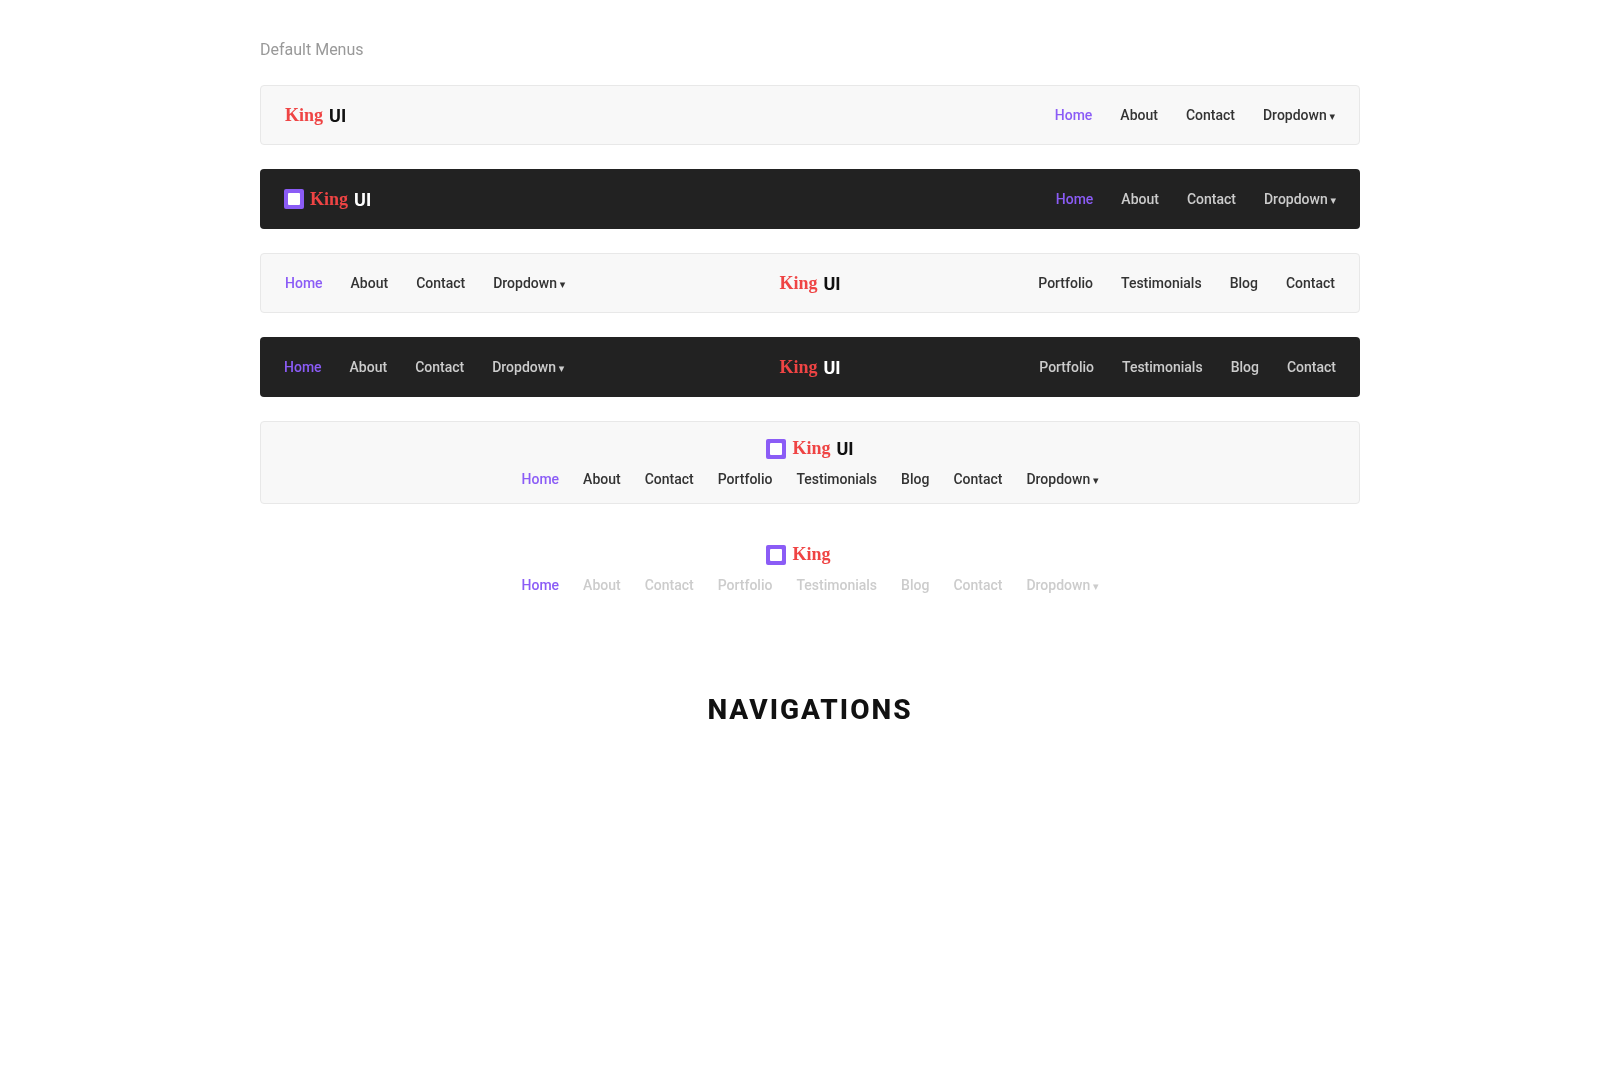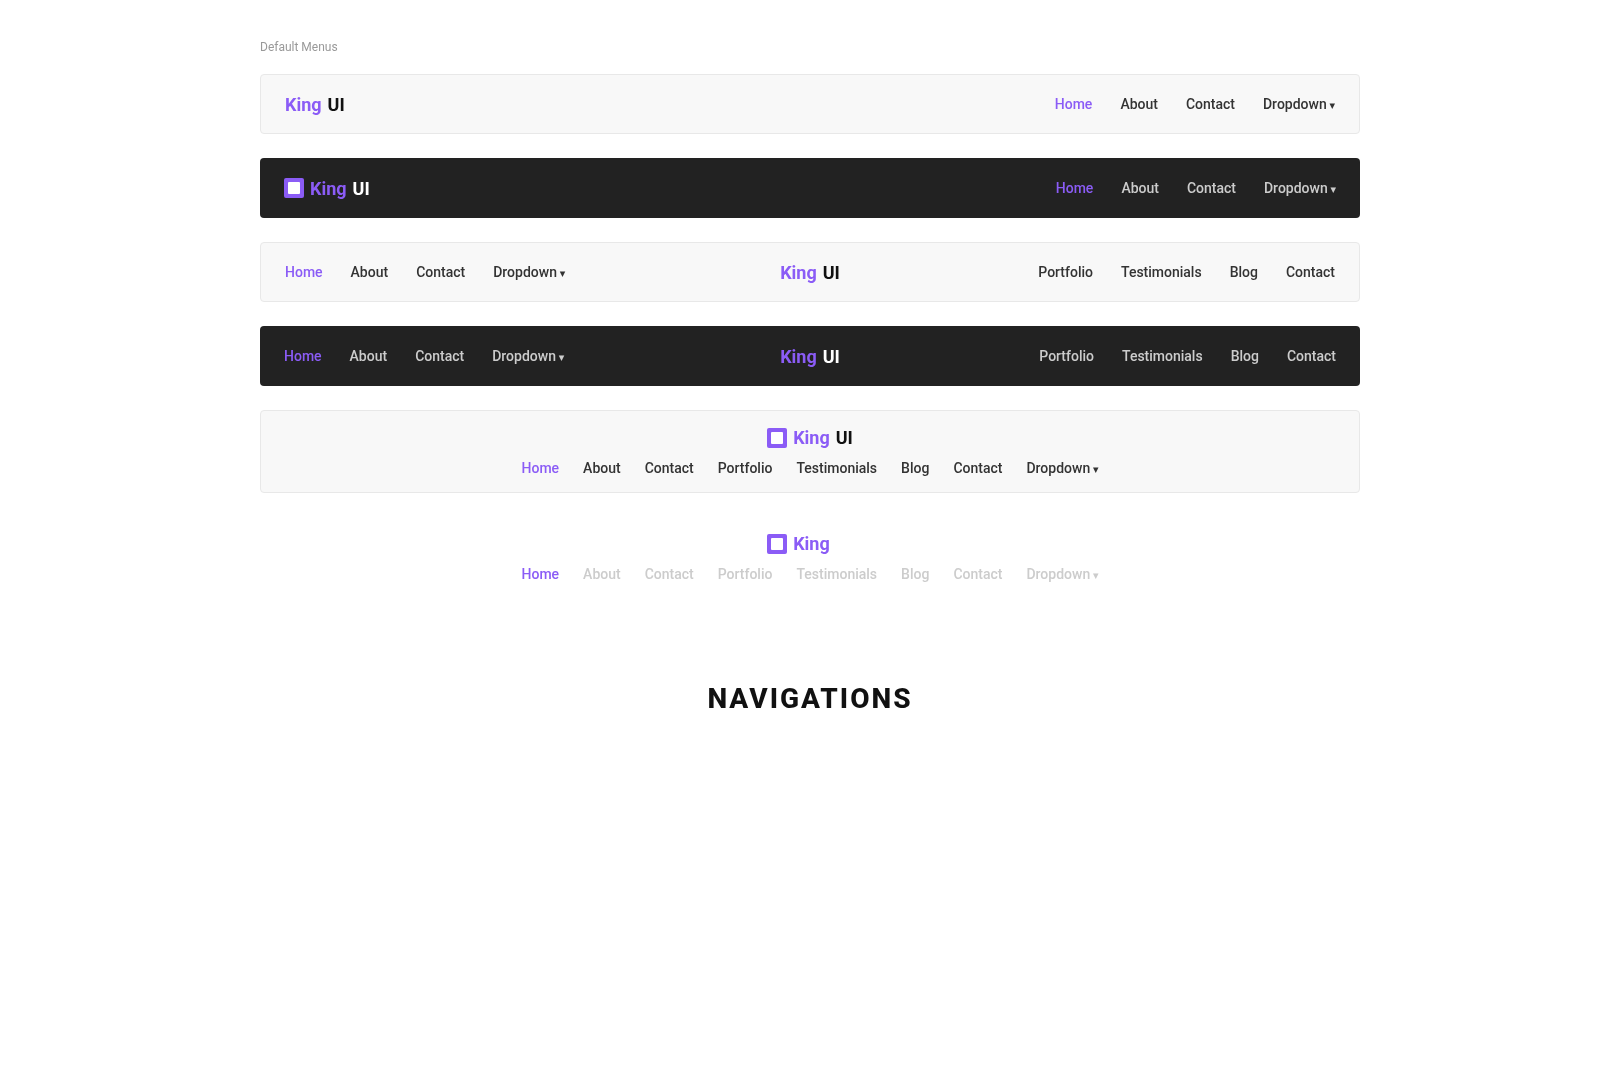"Default Menus" .section-label { font-size: 12px -> 16px; margin-bottom: 20px -> 26px }
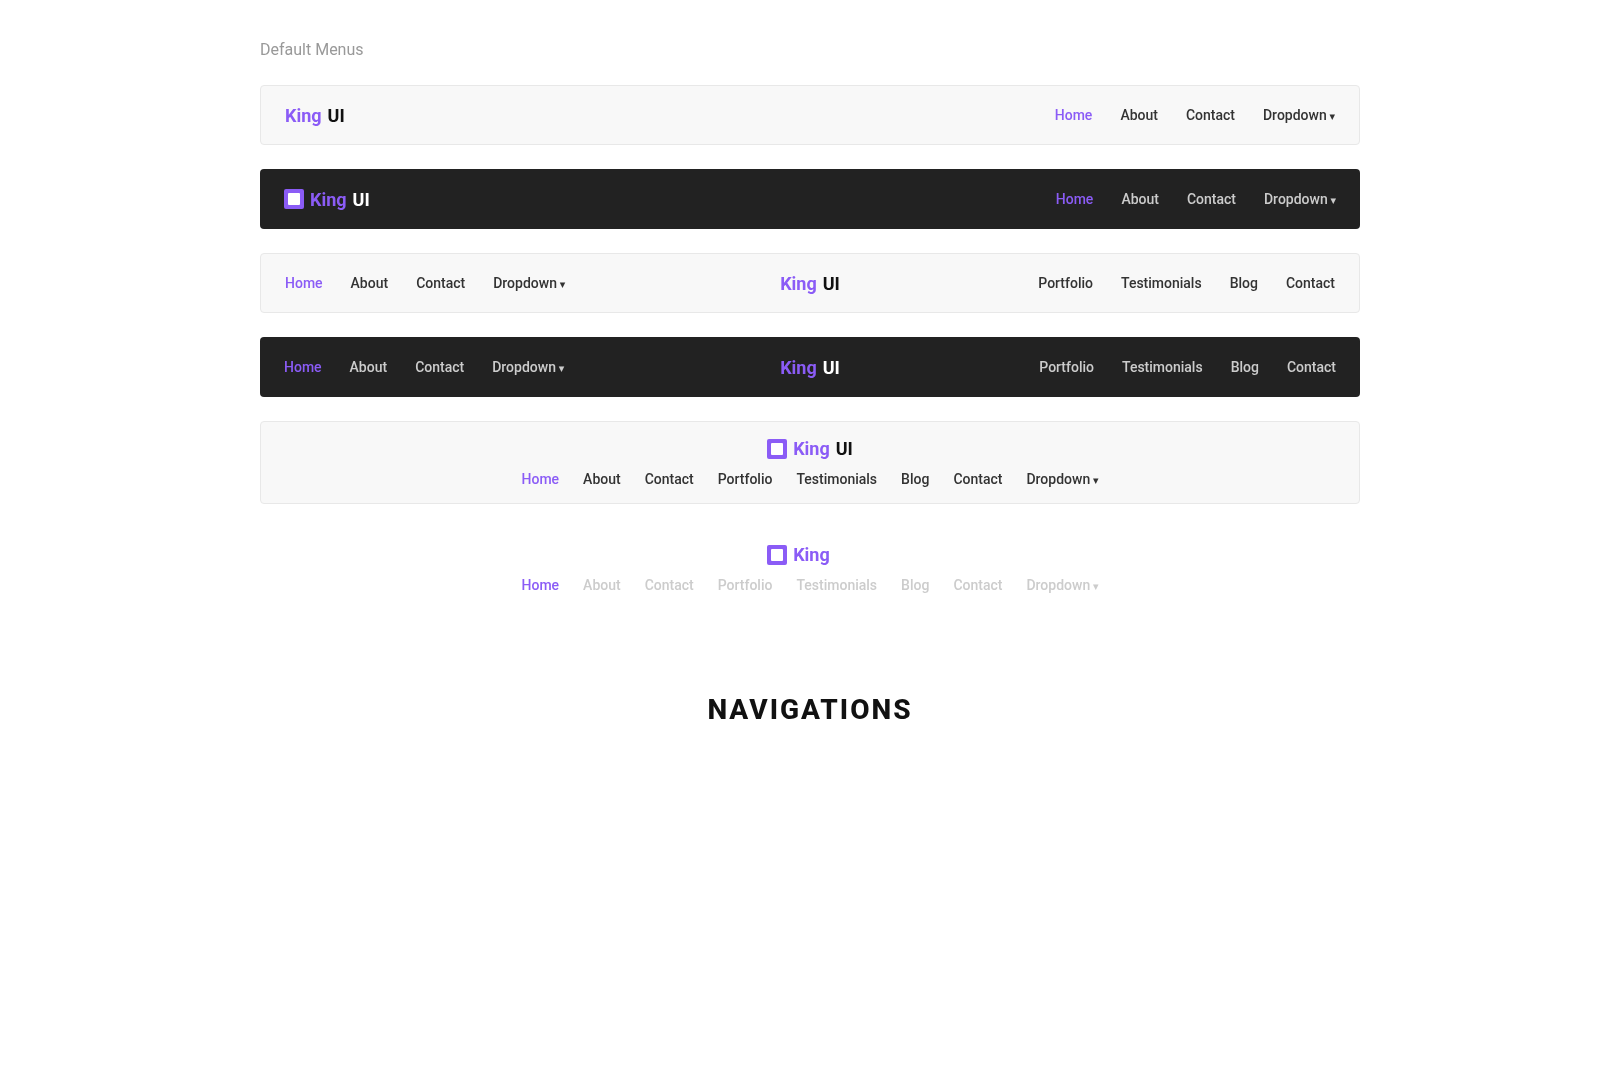"King" .brand-king { color: #8b5cf6 -> #ef4444; font-family: none -> Liberation Serif, serif }
